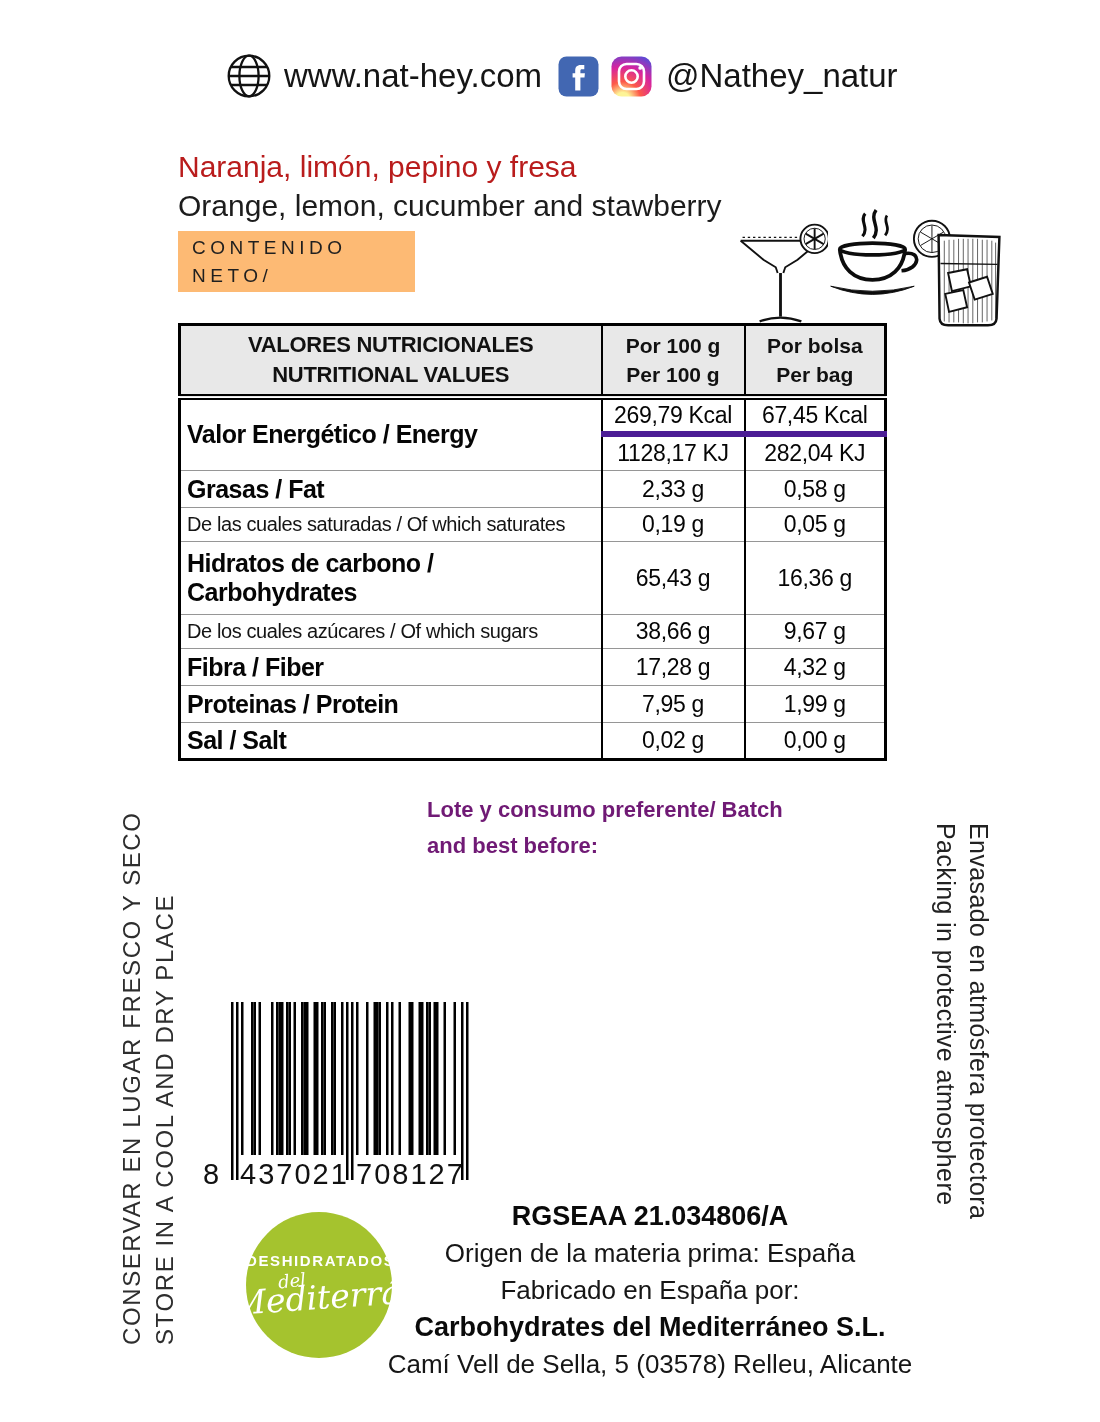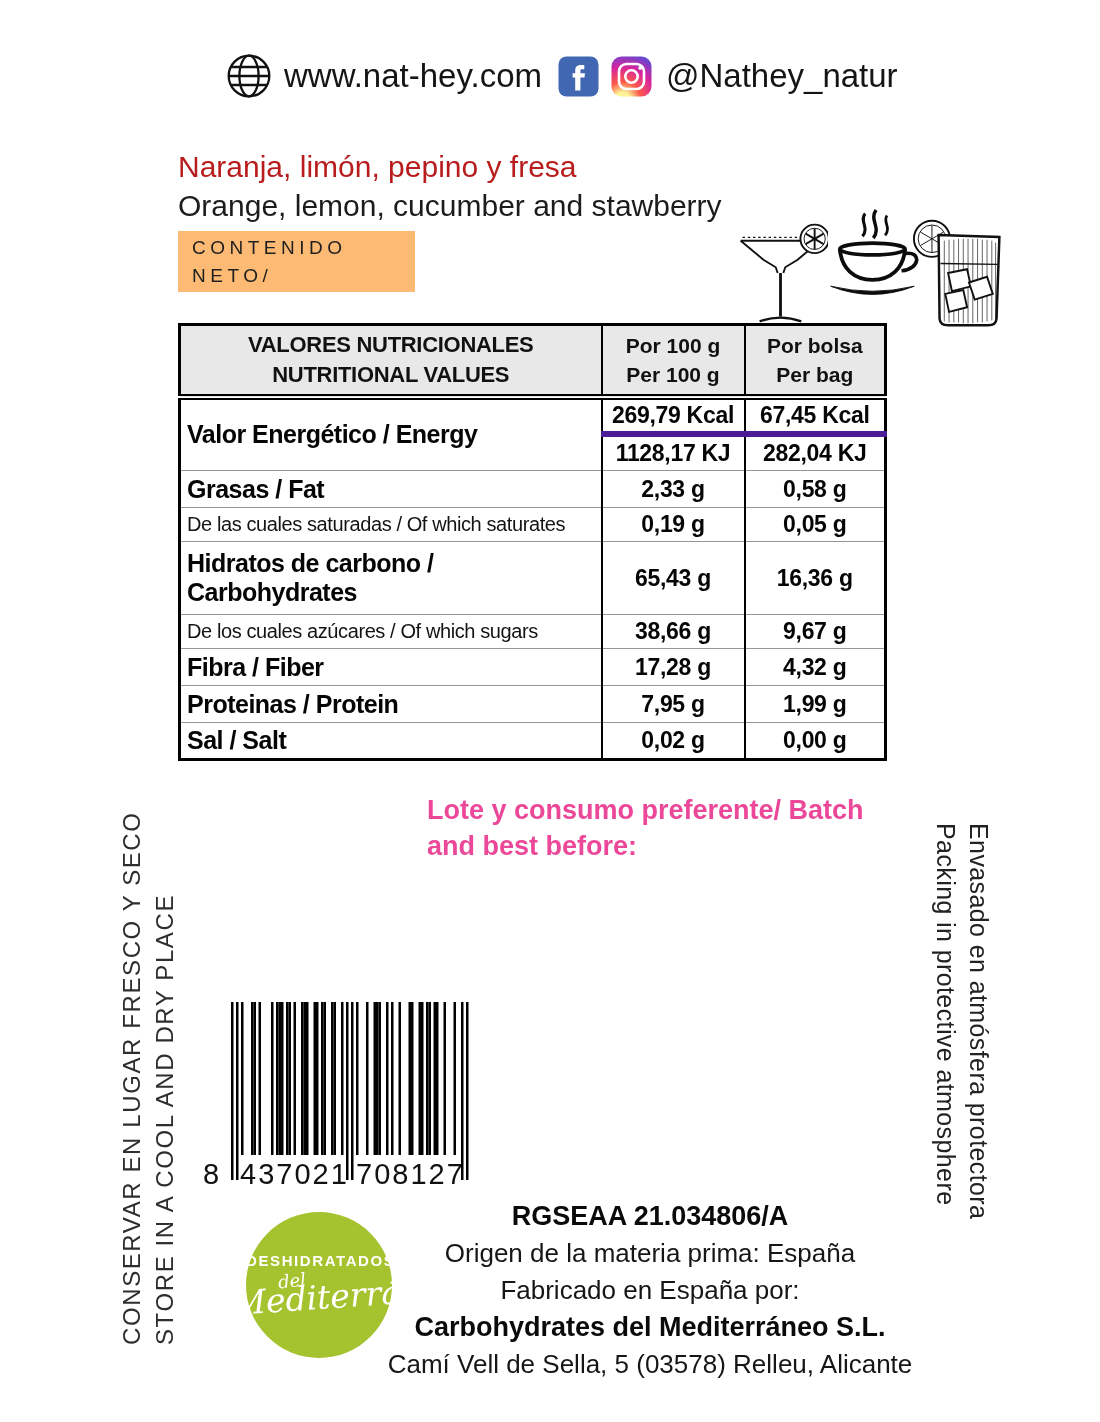"269,79 Kcal" .val { font-weight: bold -> normal }
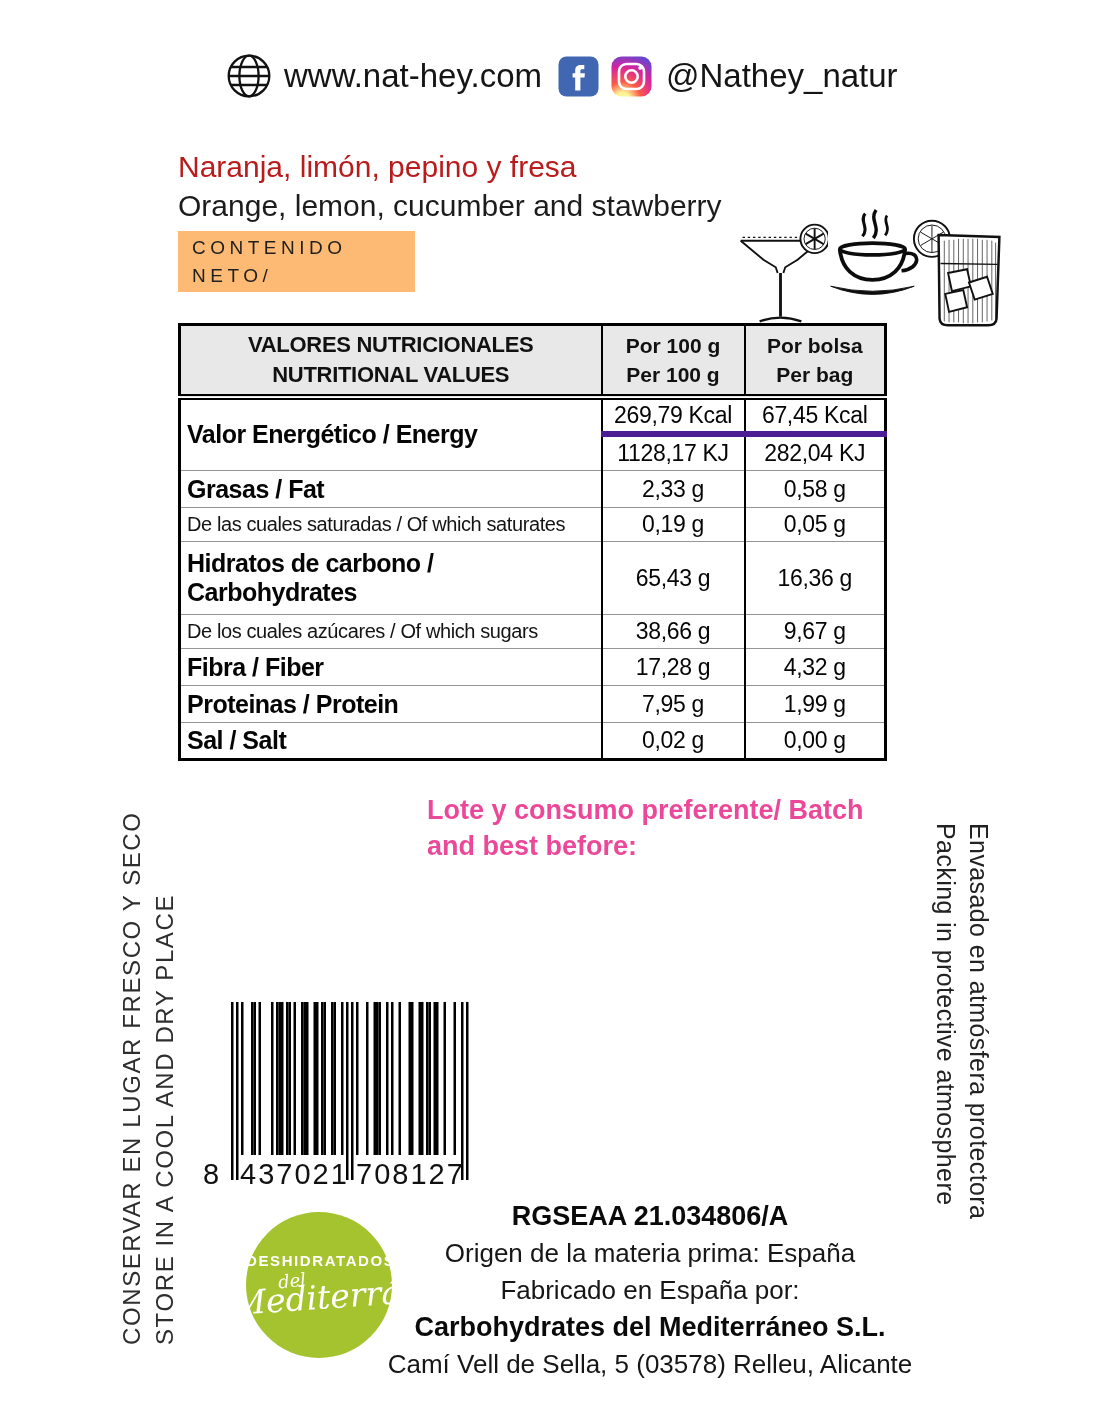"Lote y consumo preferente/ Batch" .batch { color: #ec4899 -> #701a75; font-size: 27px -> 22px }
